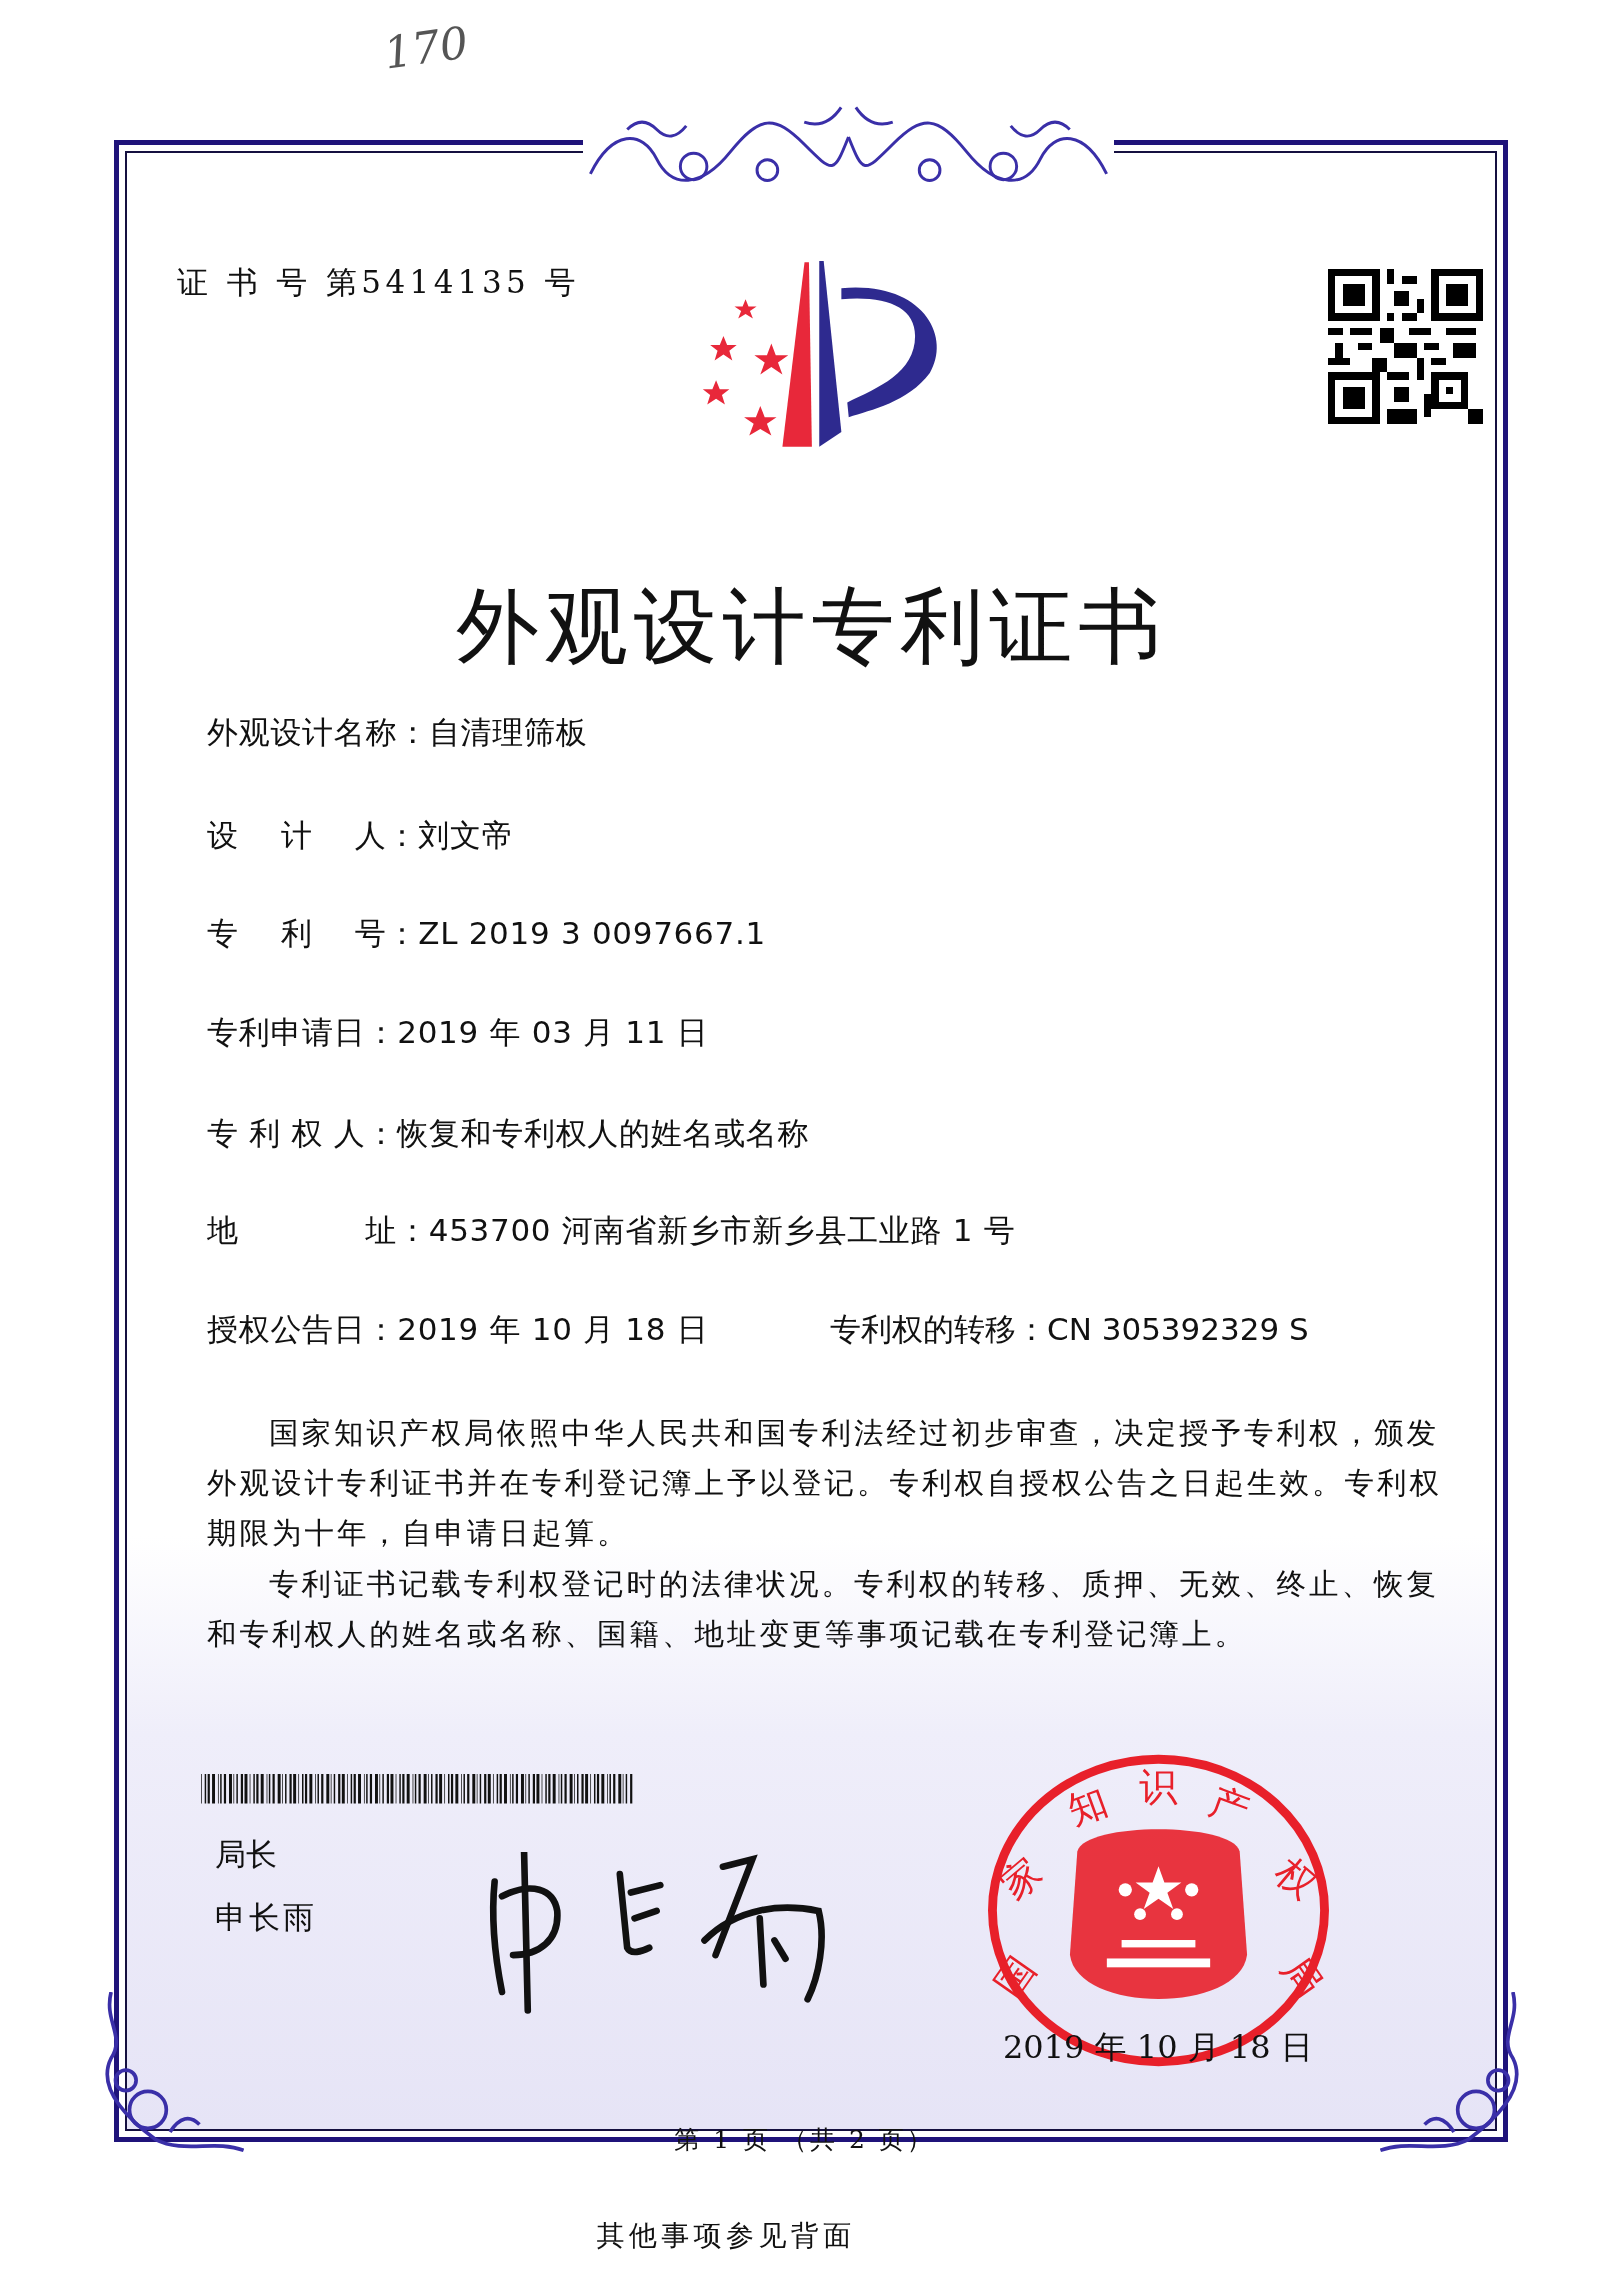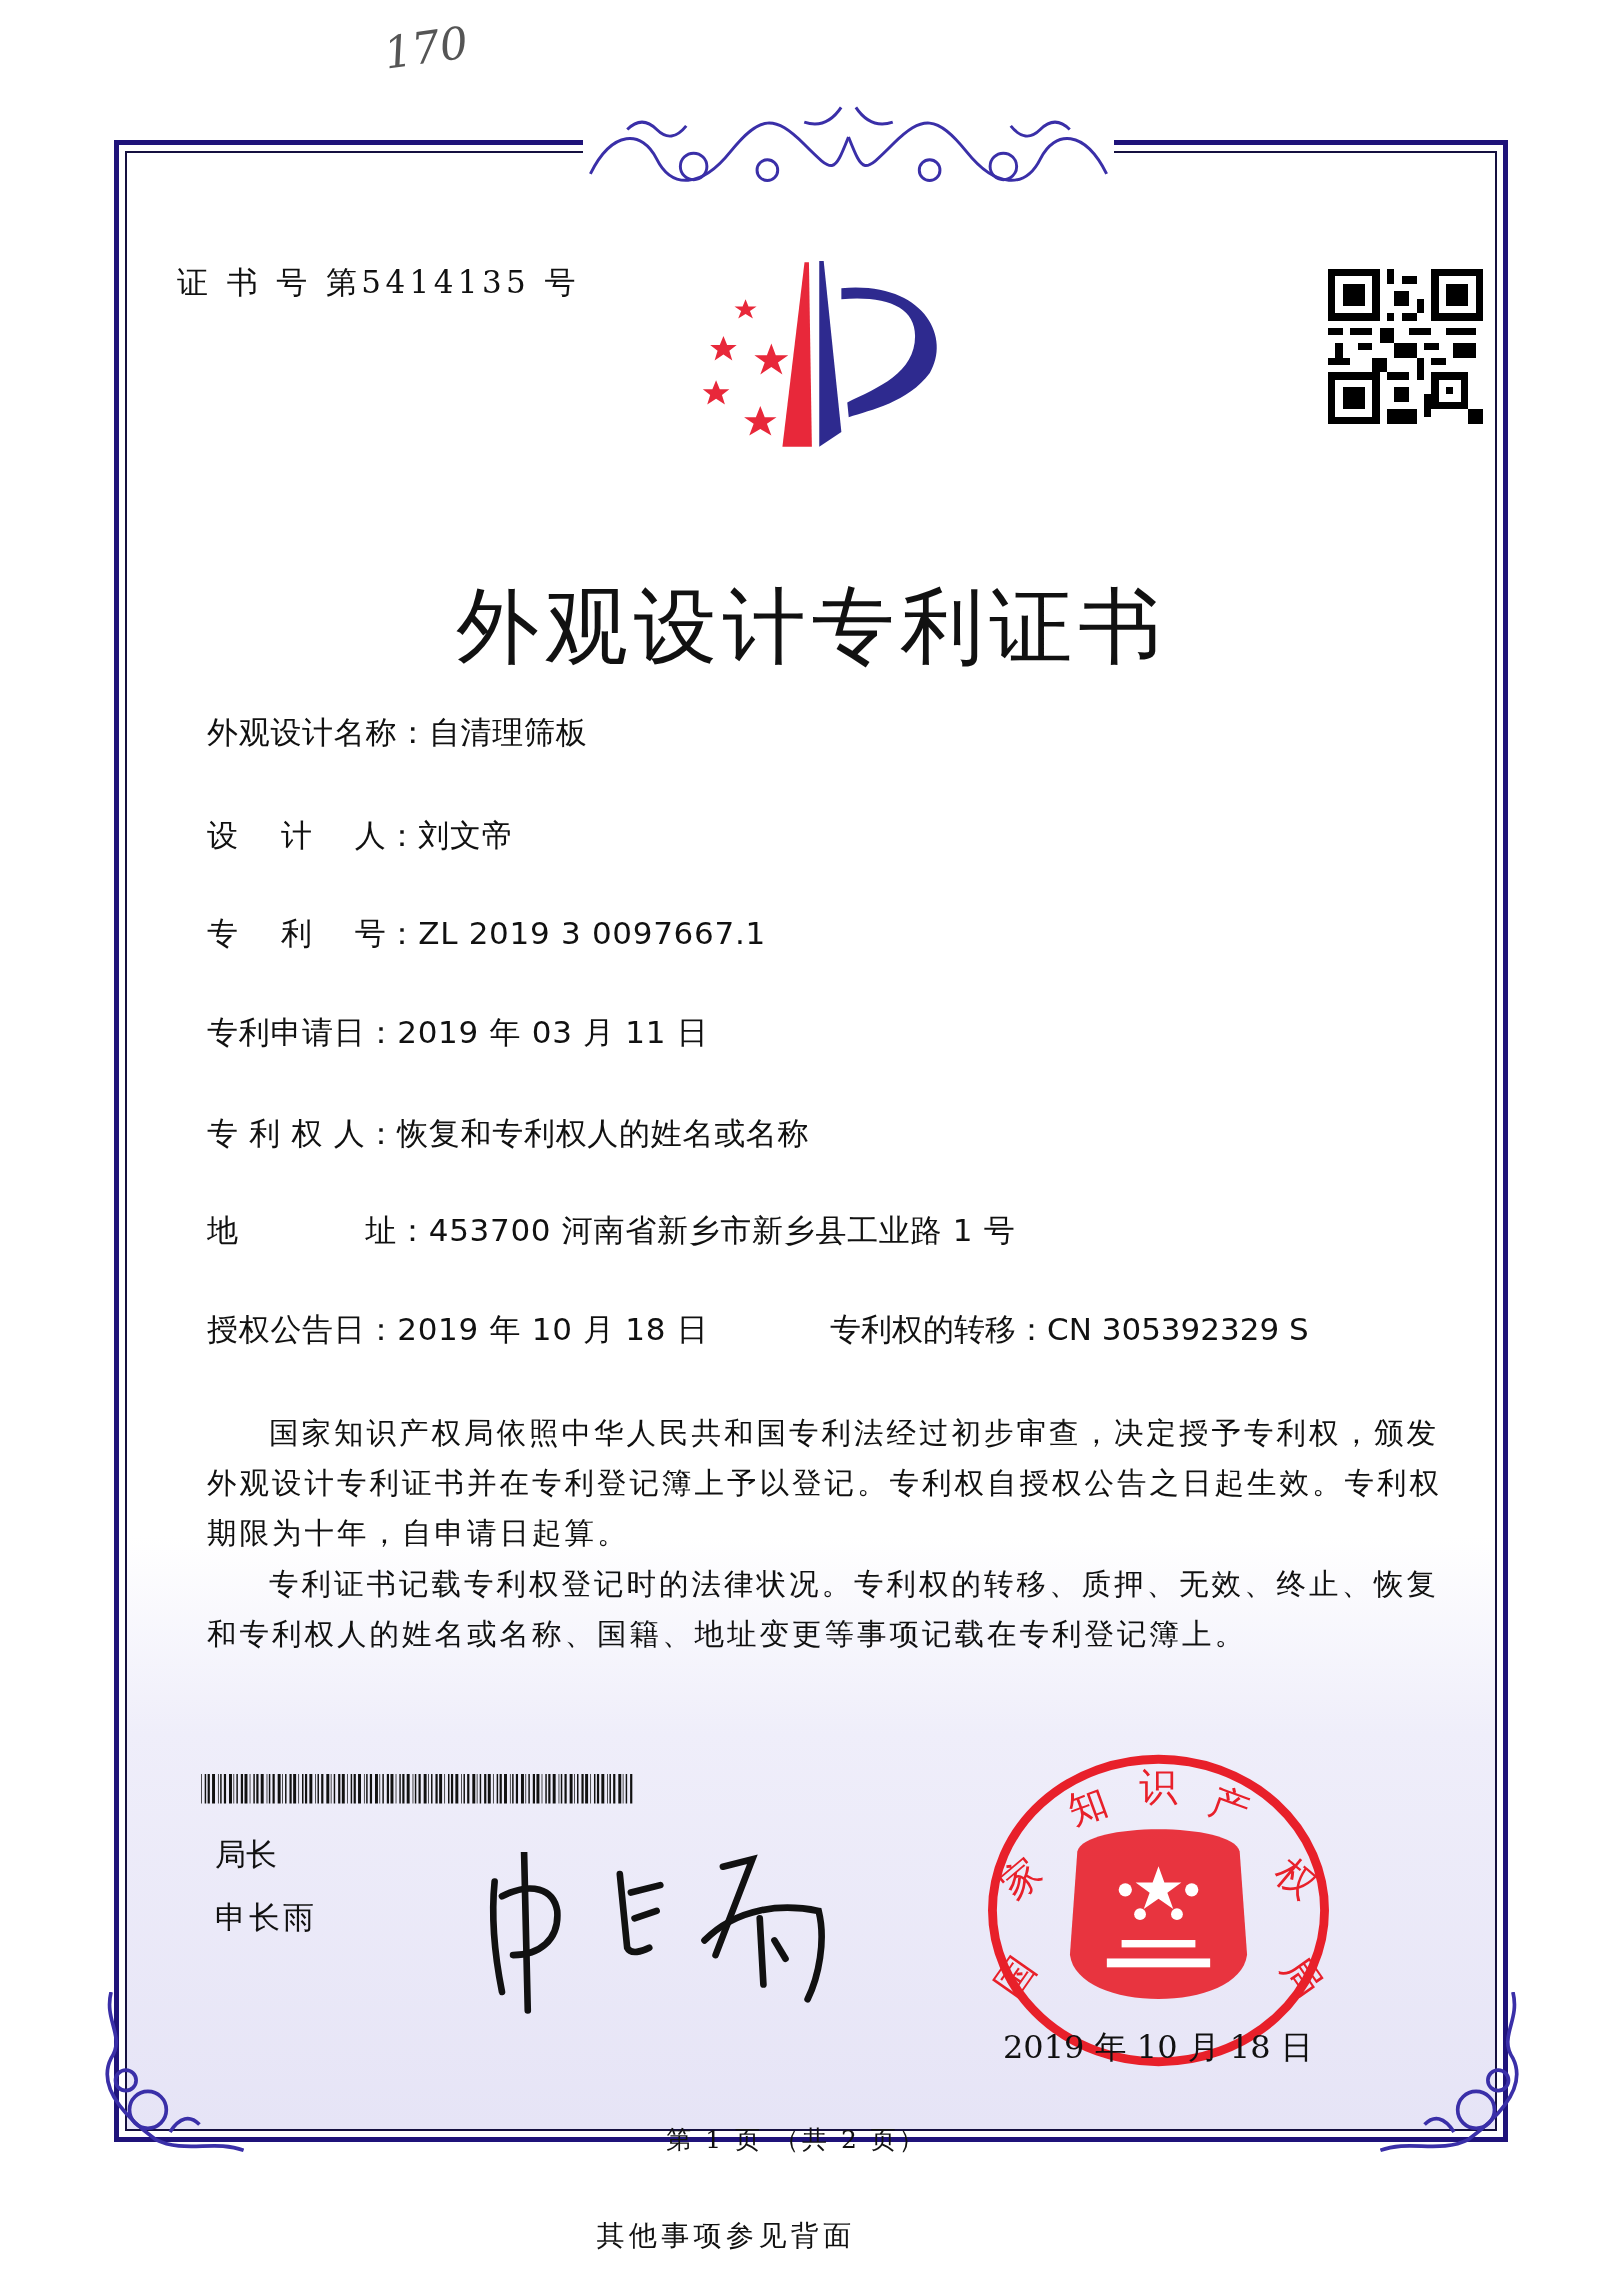"第 1 页 （共 2" .page-no { padding-left: none -> 8px }
